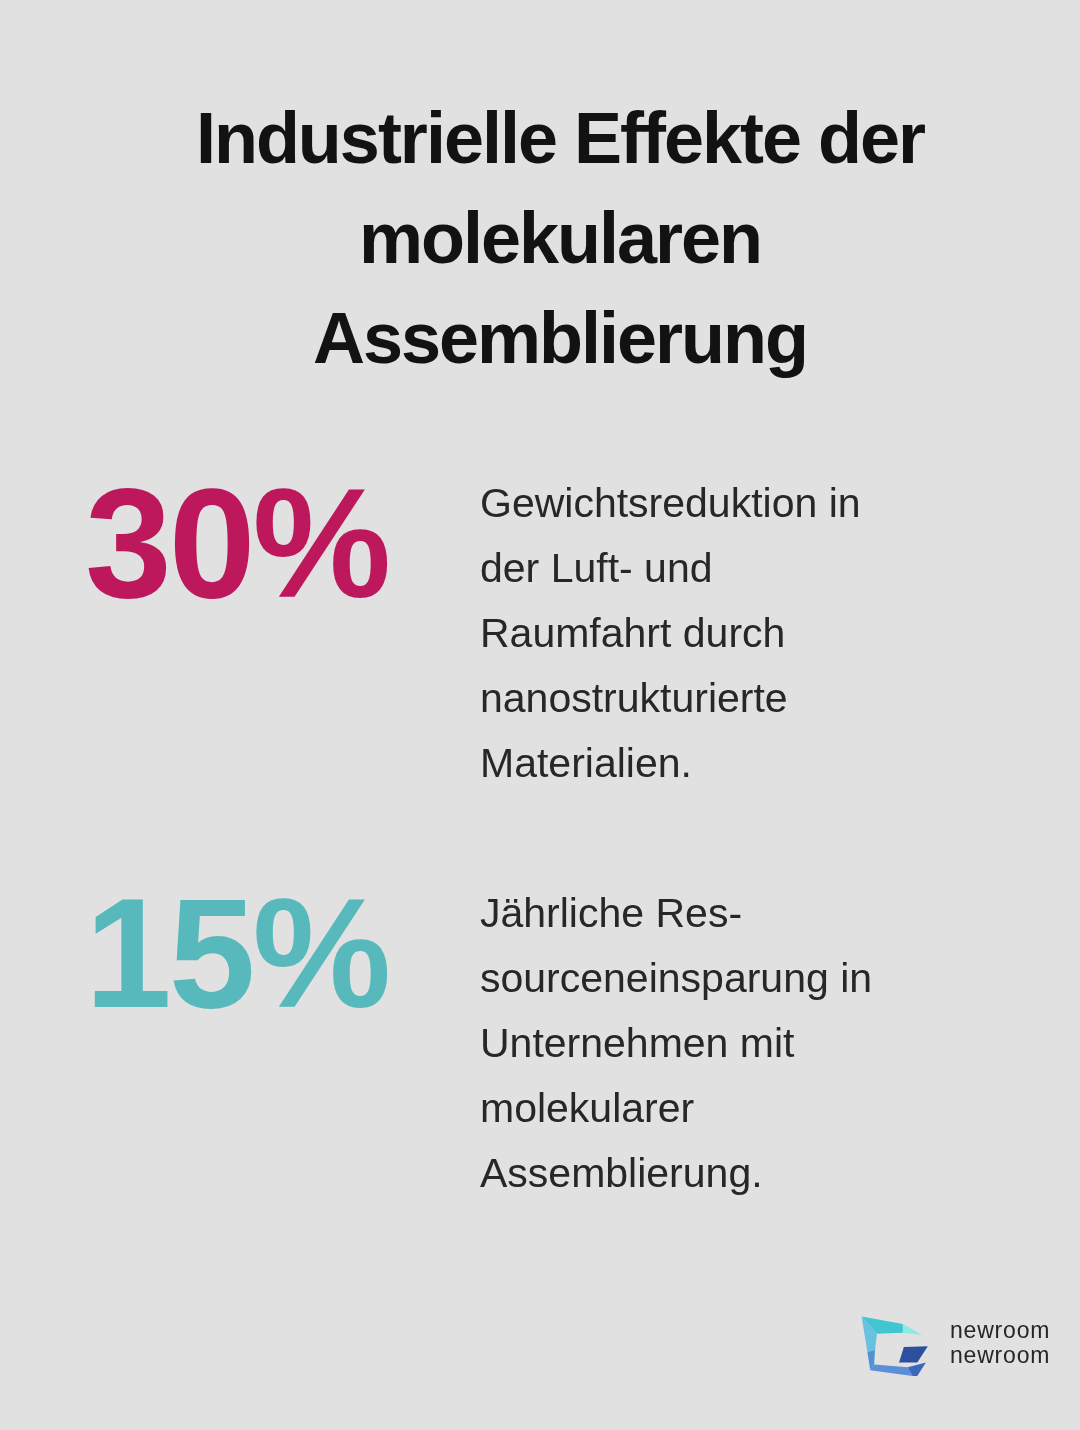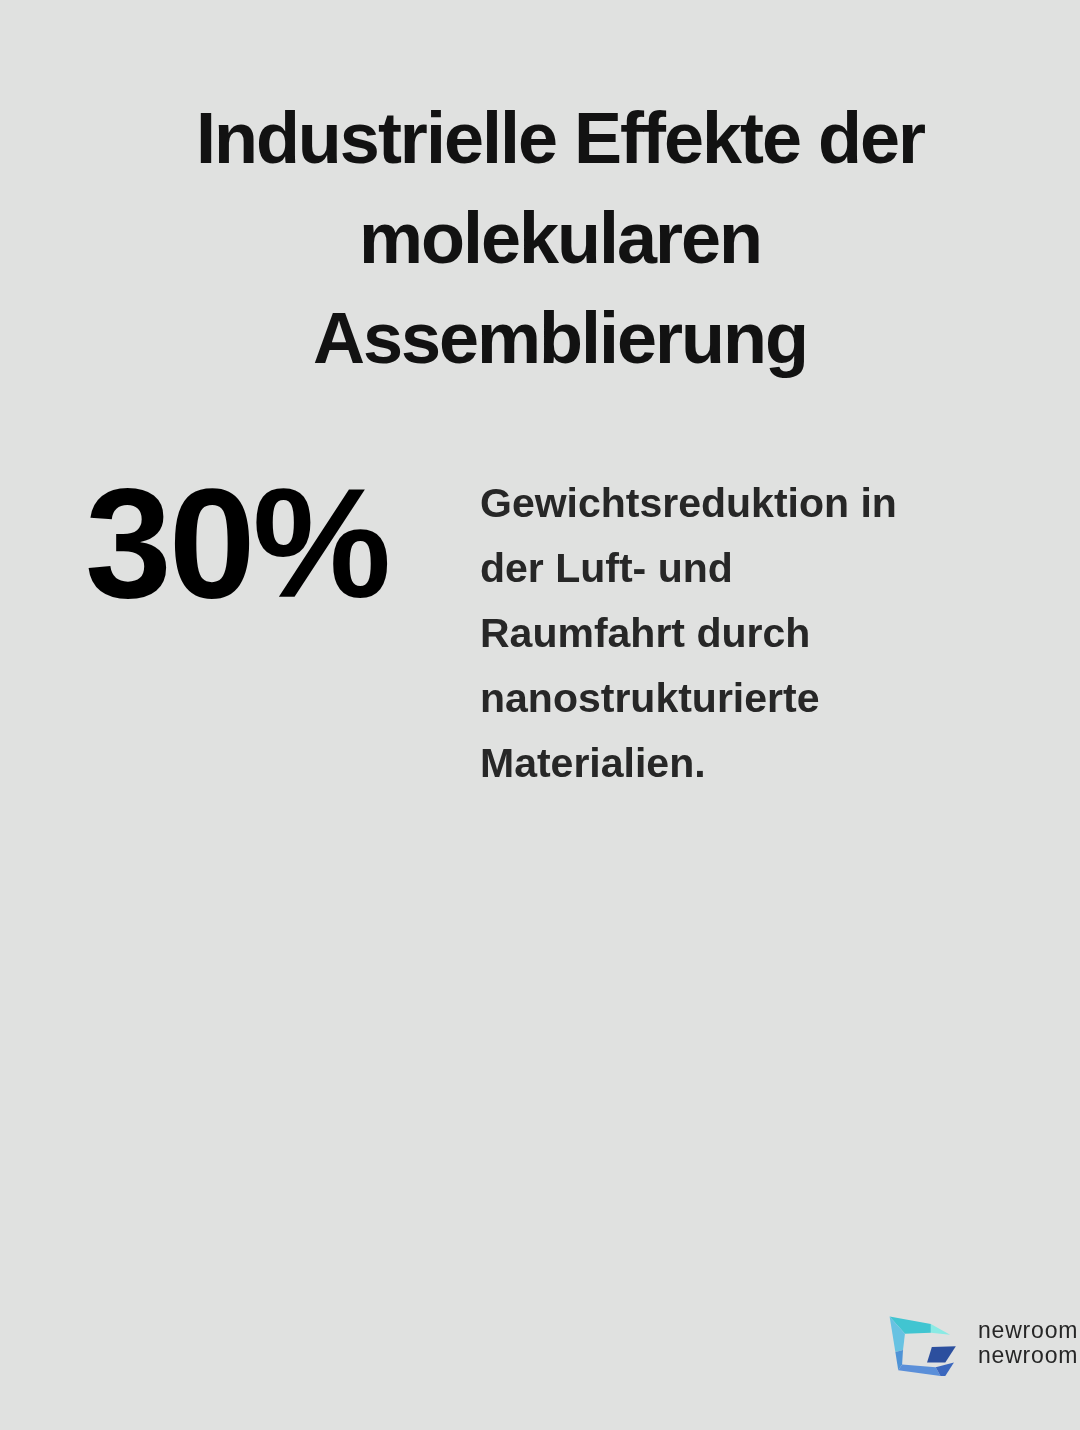"30%" div.stat-value { color: #000000 -> #be185d }
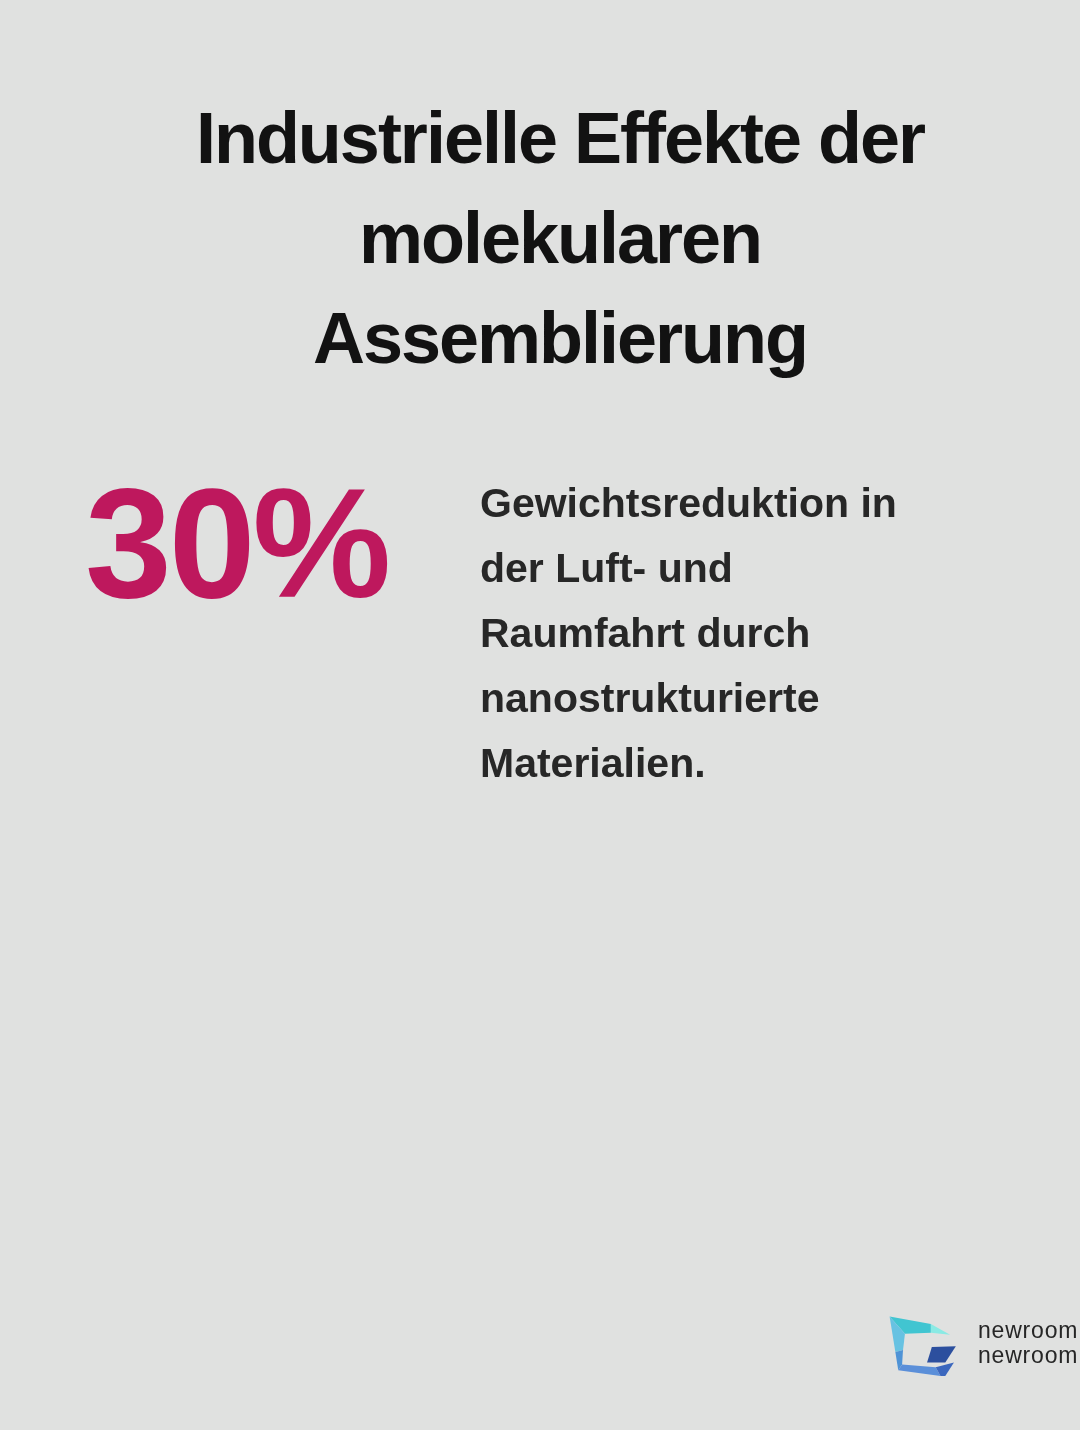"Gewichtsreduktion in" .stat-desc { font-weight: 700 -> 400 }
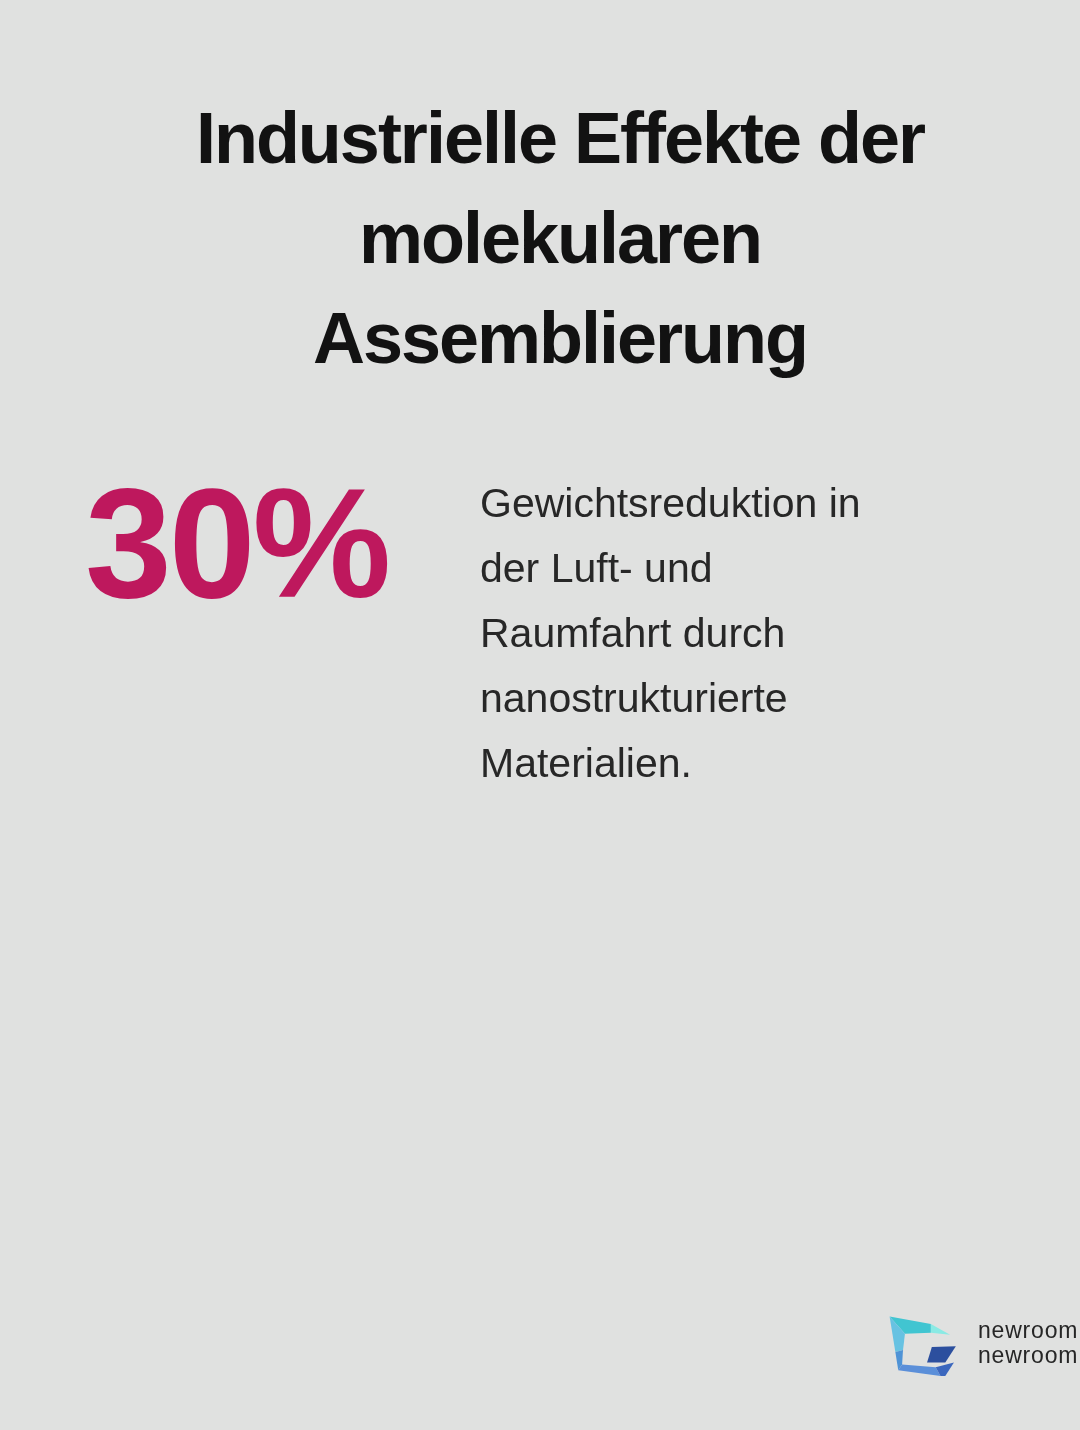"15%" div.stat-row { html: none -> <div> <div>15%</div> <div>Jährliche Res- sourceneinsparung in Unternehmen mit molekularer Assemblierung.</div> </div> }
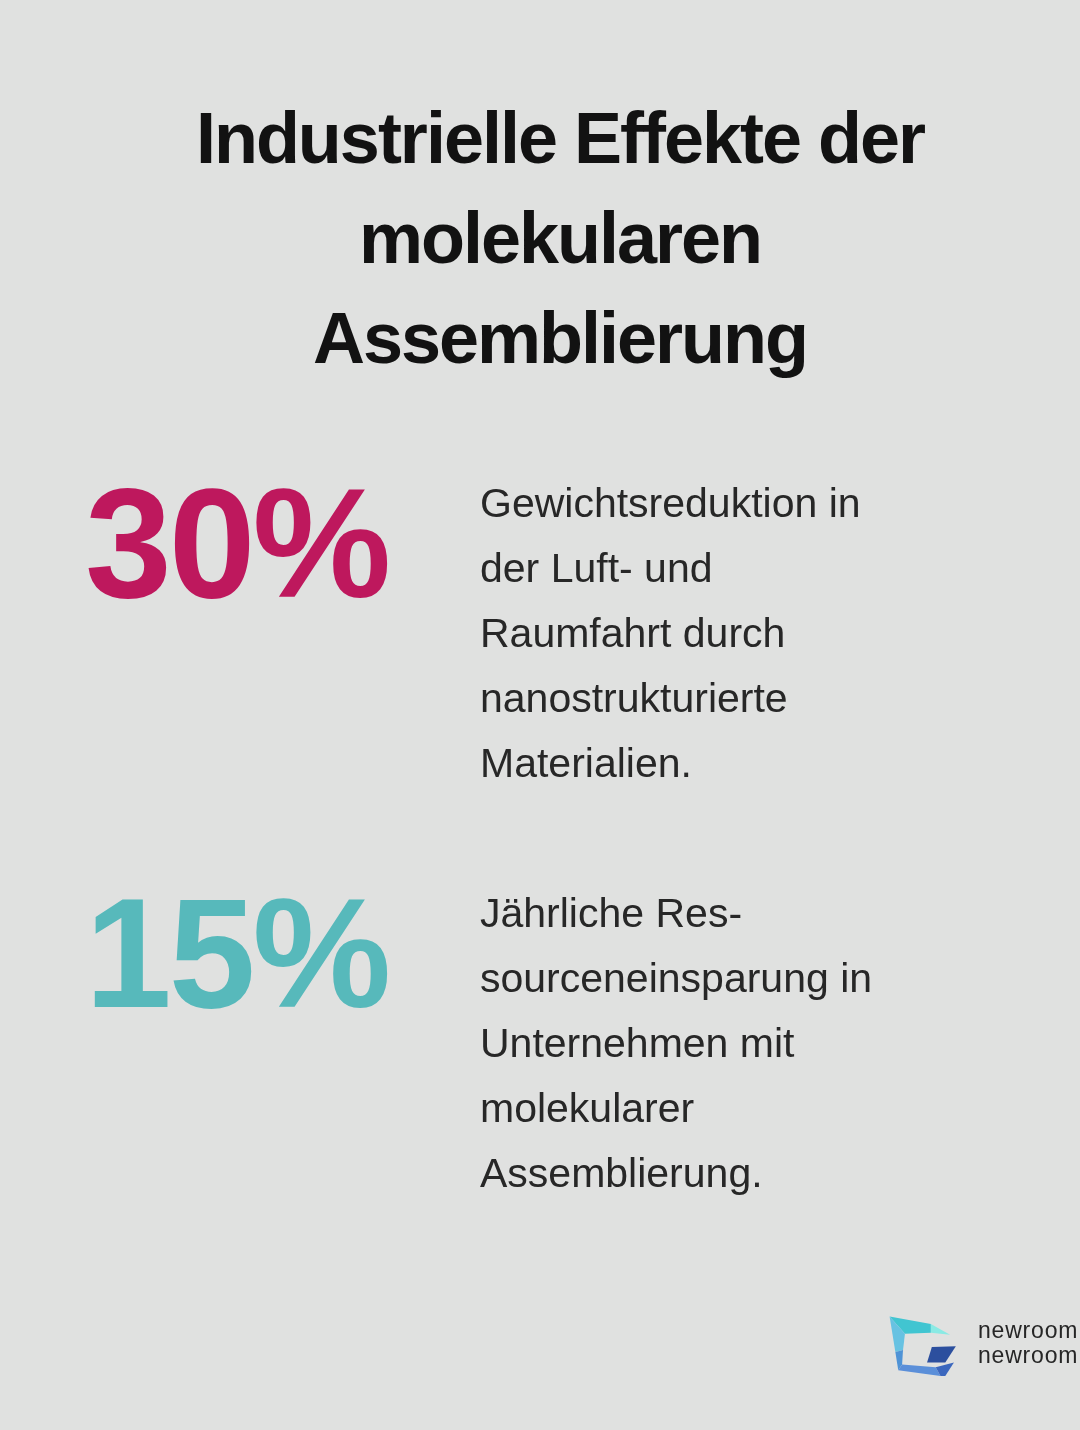"newroom" .logo { left: 880px -> 852px }
